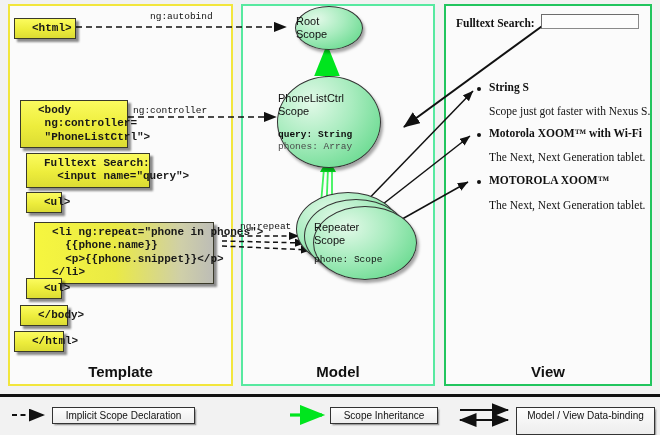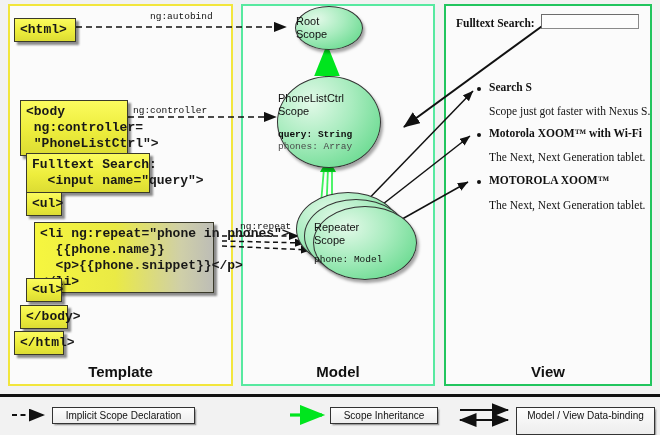"<html>" .codebox { font-size: 13px -> 11px; padding: 3px 5px -> 3px 17px }
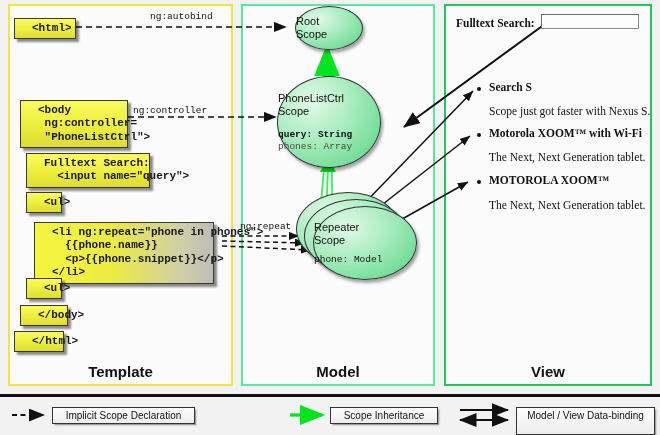"Search S" div.view-item-title { text: Search -> String }
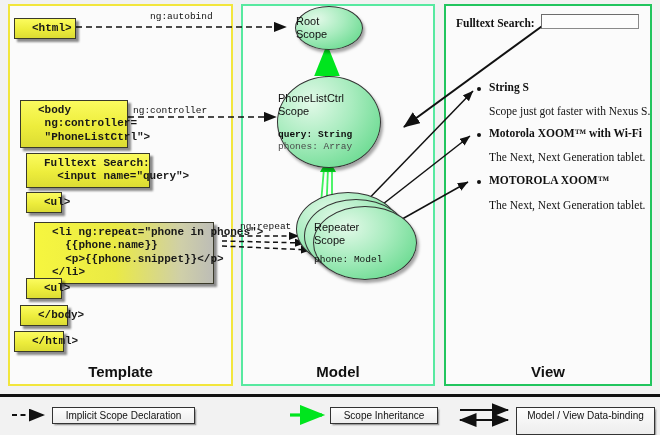"phone: Model" div.ell-prop { text: Model -> Scope }
